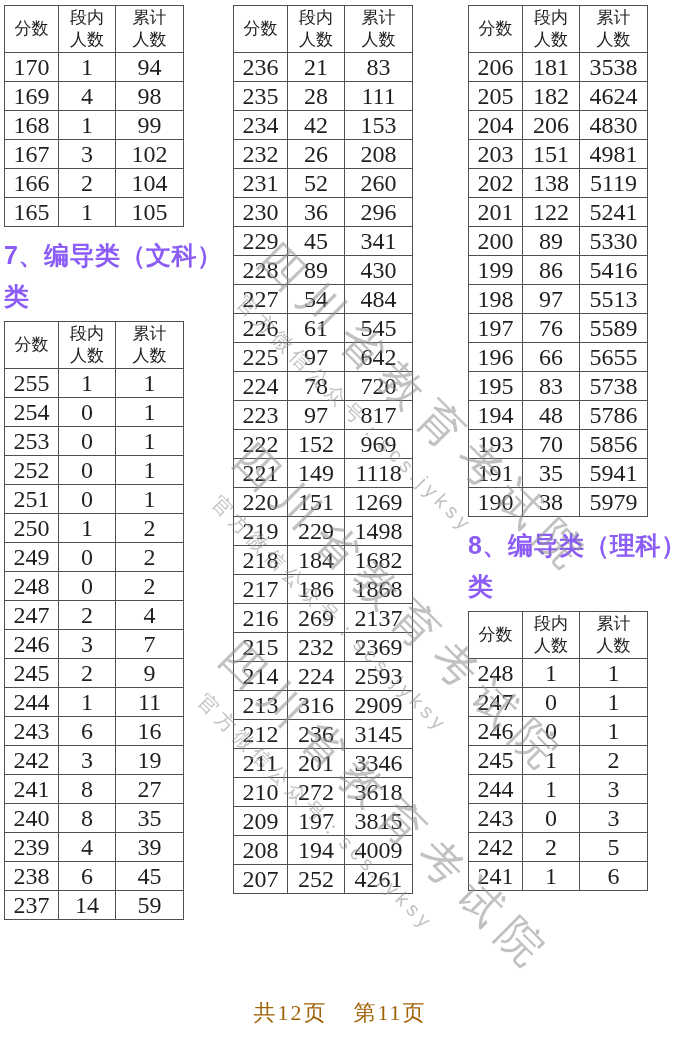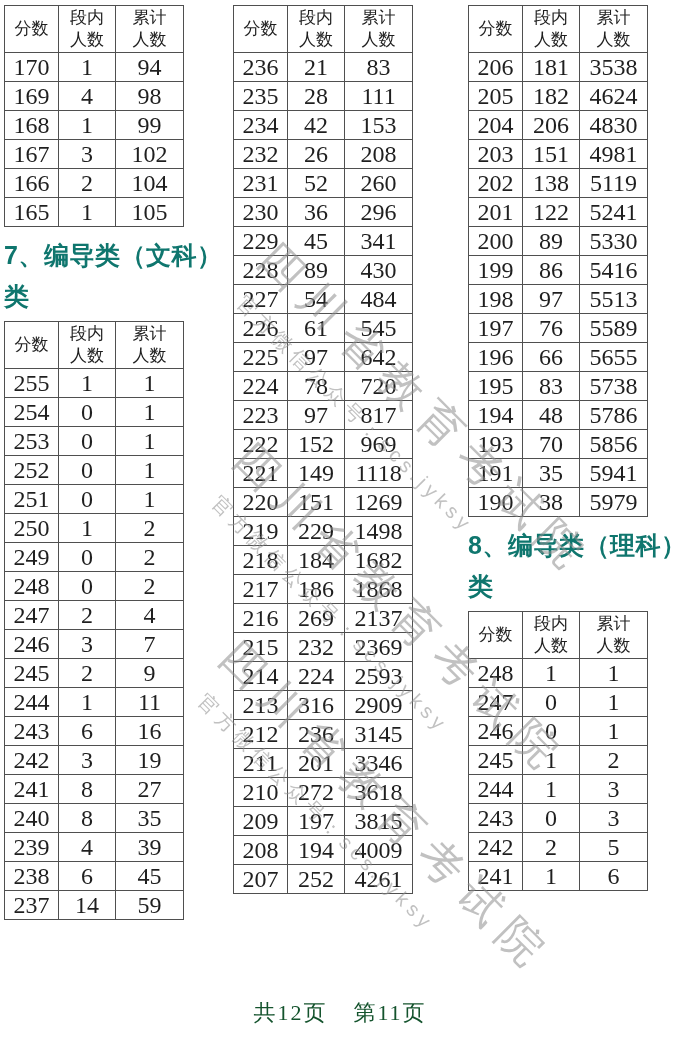"7、编导类（文科）类" .section-heading { color: #0f766e -> #8b5cf6 }
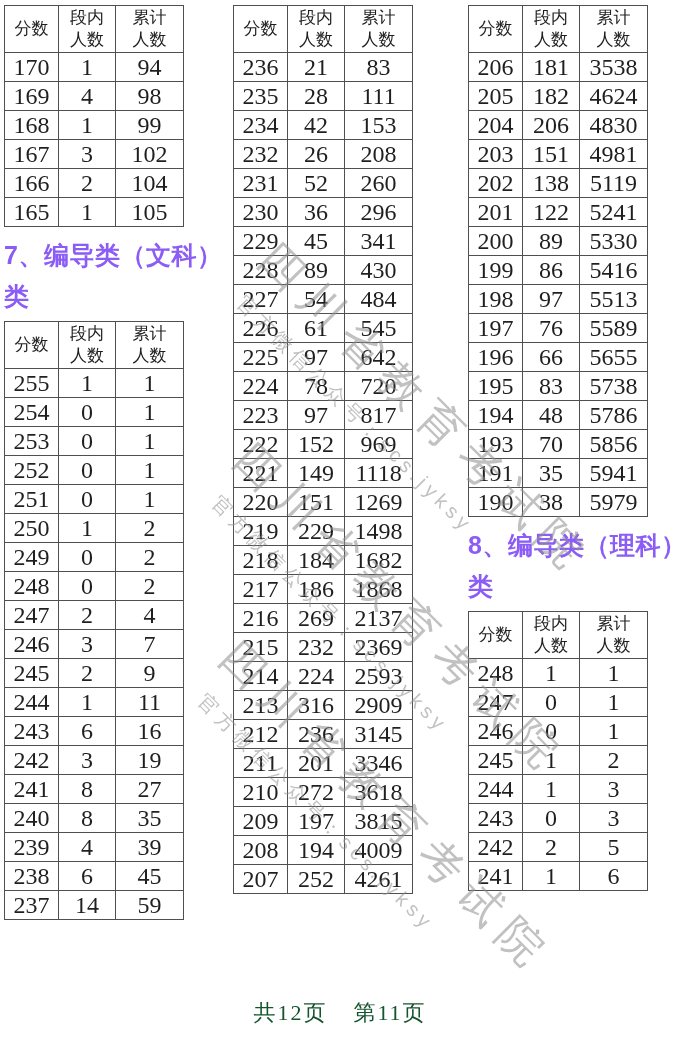"共12页 第11页" .footer { color: #14532d -> #a16207 }
